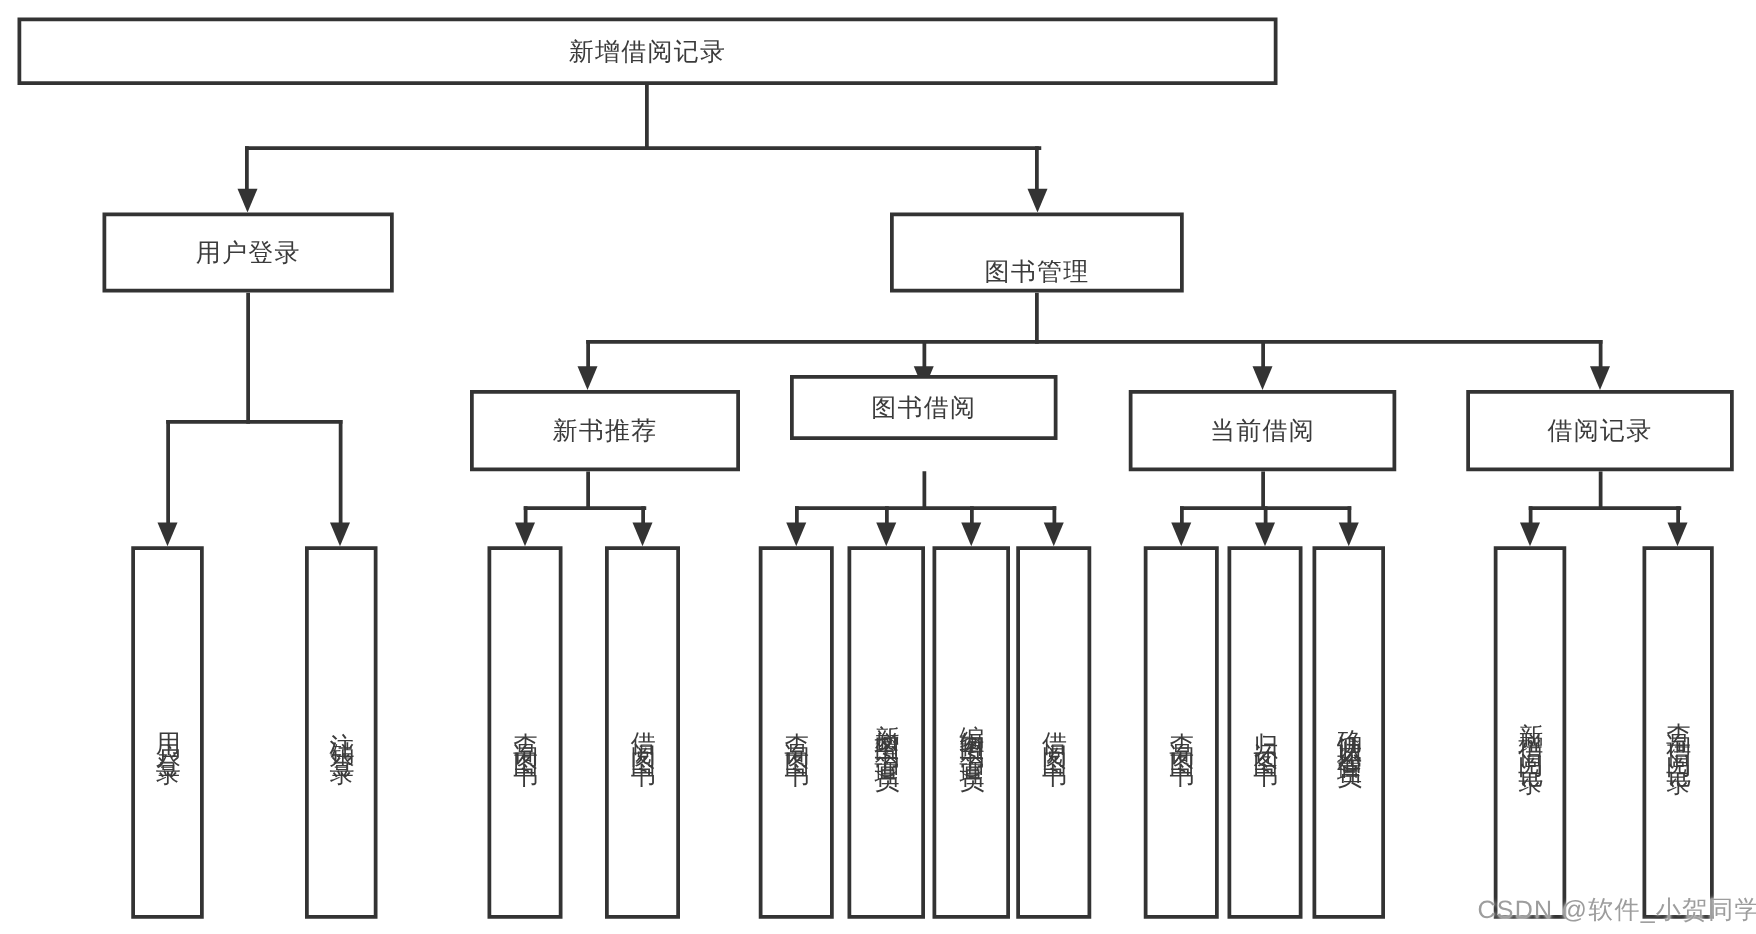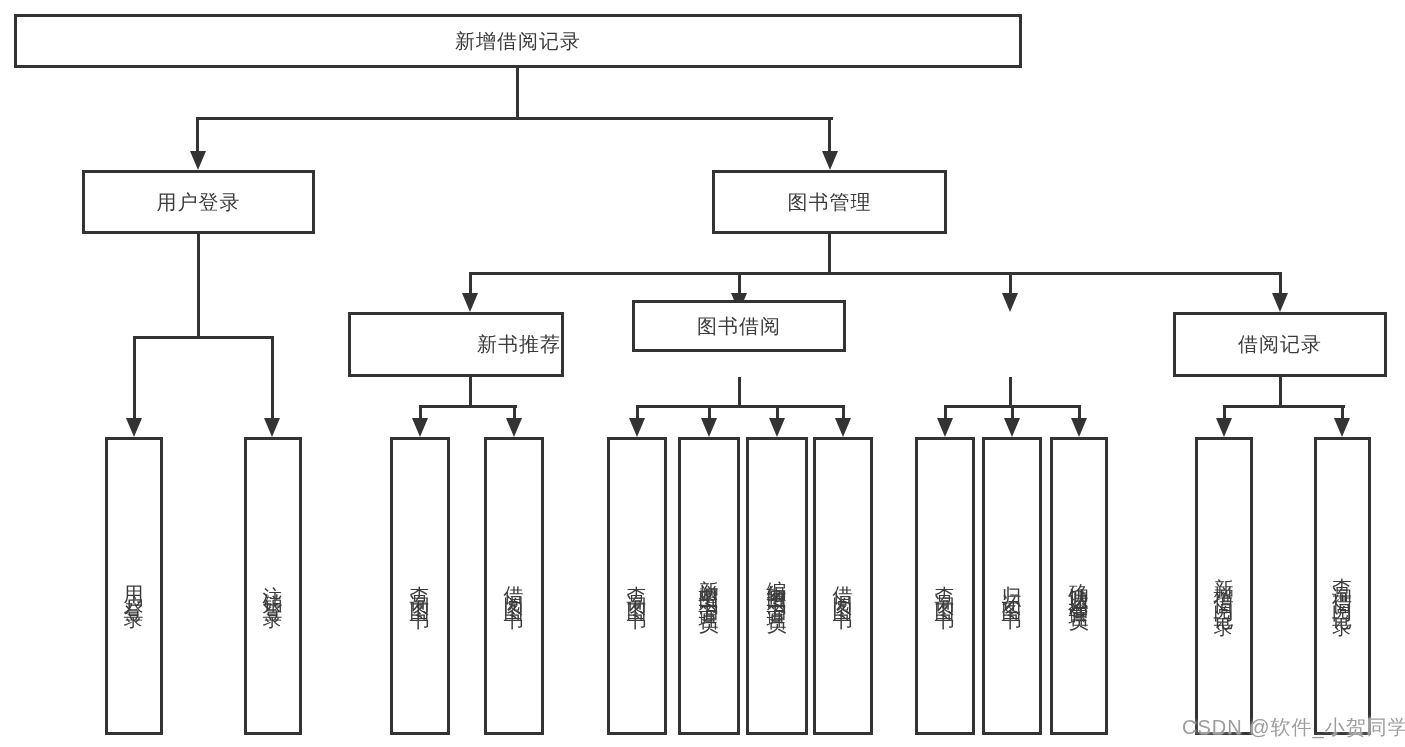"图书管理" div.box { align-items: none -> flex-end }
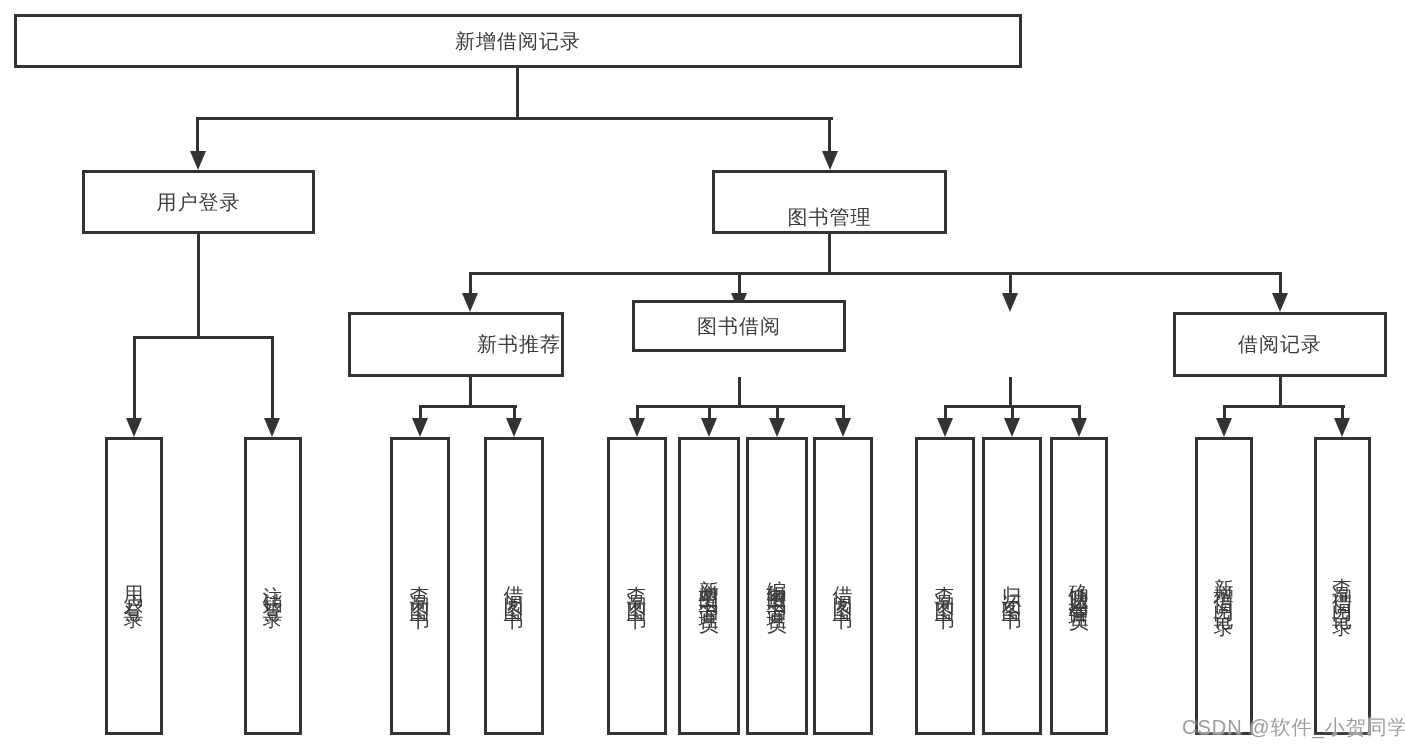"新书推荐" div.box { justify-content: flex-end -> none; left: 348px -> 376px }
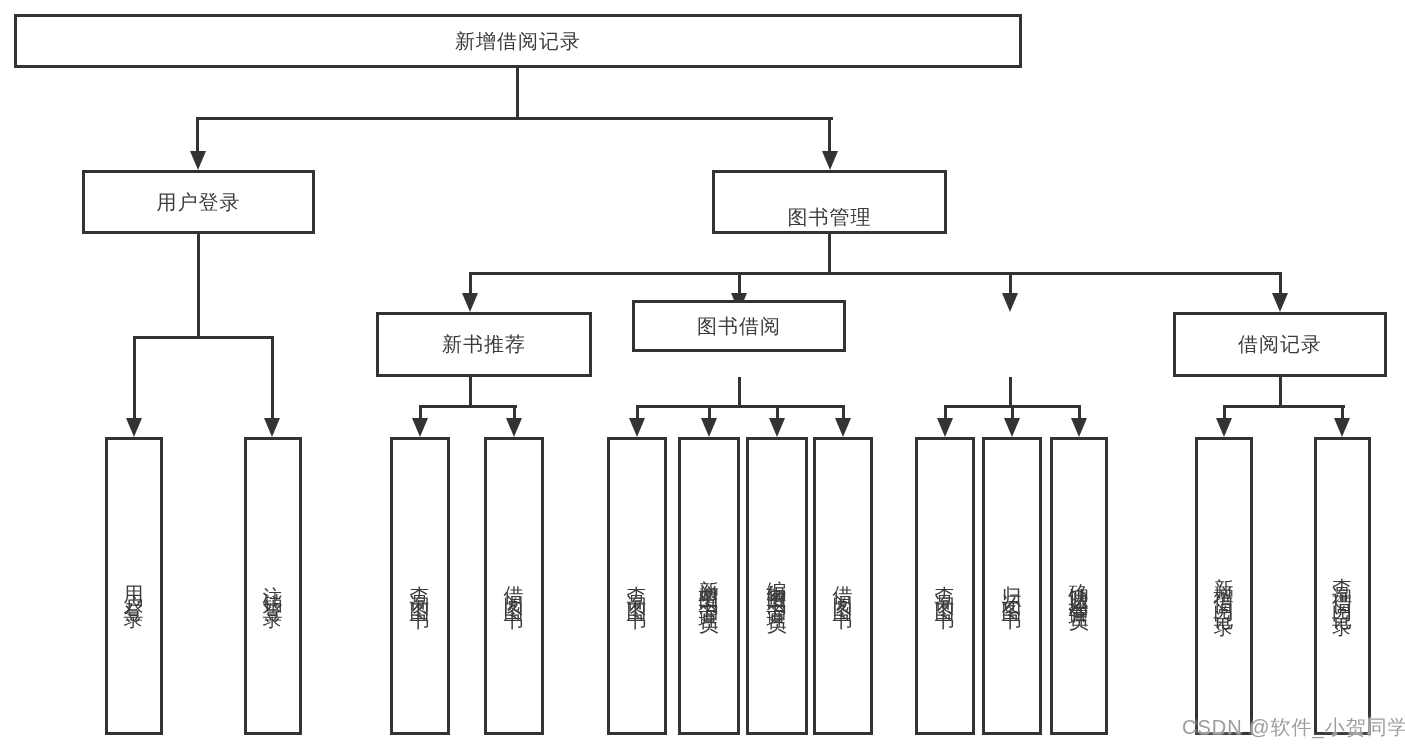"当前借阅" div.box { html: none -> <div> <span>当前借阅</span> </div> }
